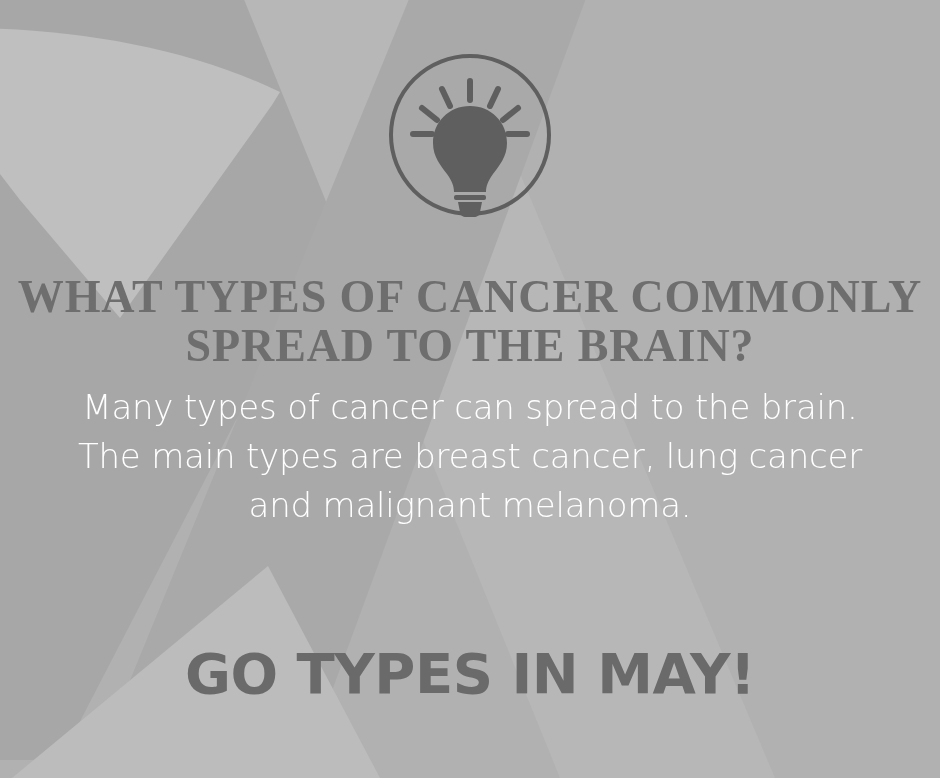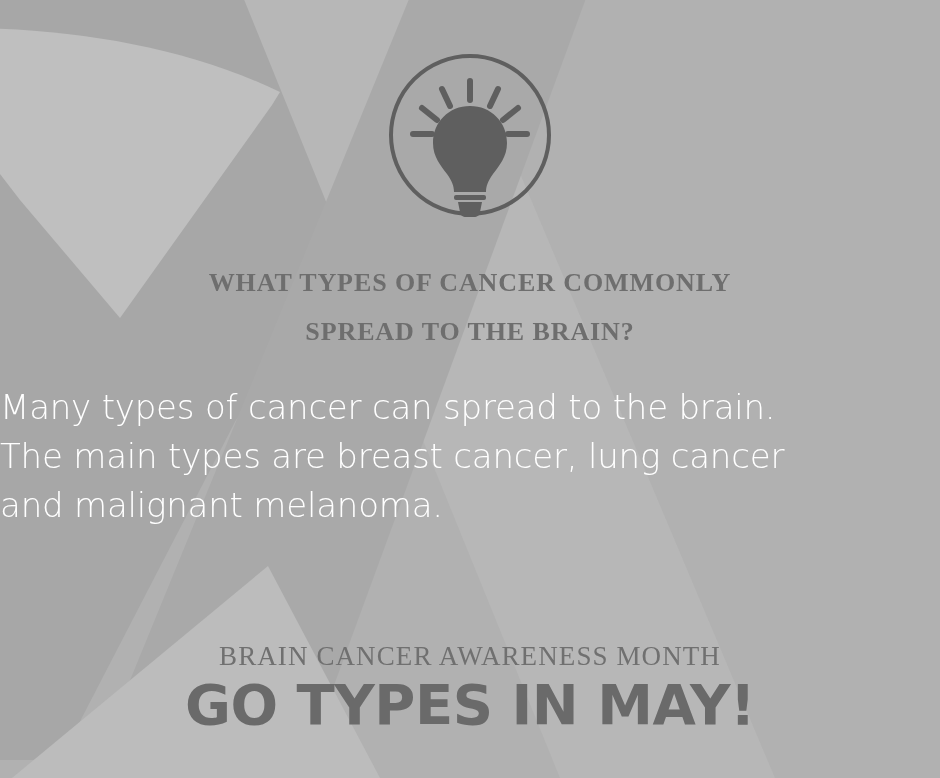"WHAT TYPES OF CANCER COMMONLY" #headline { font-size: 26px -> 46px }
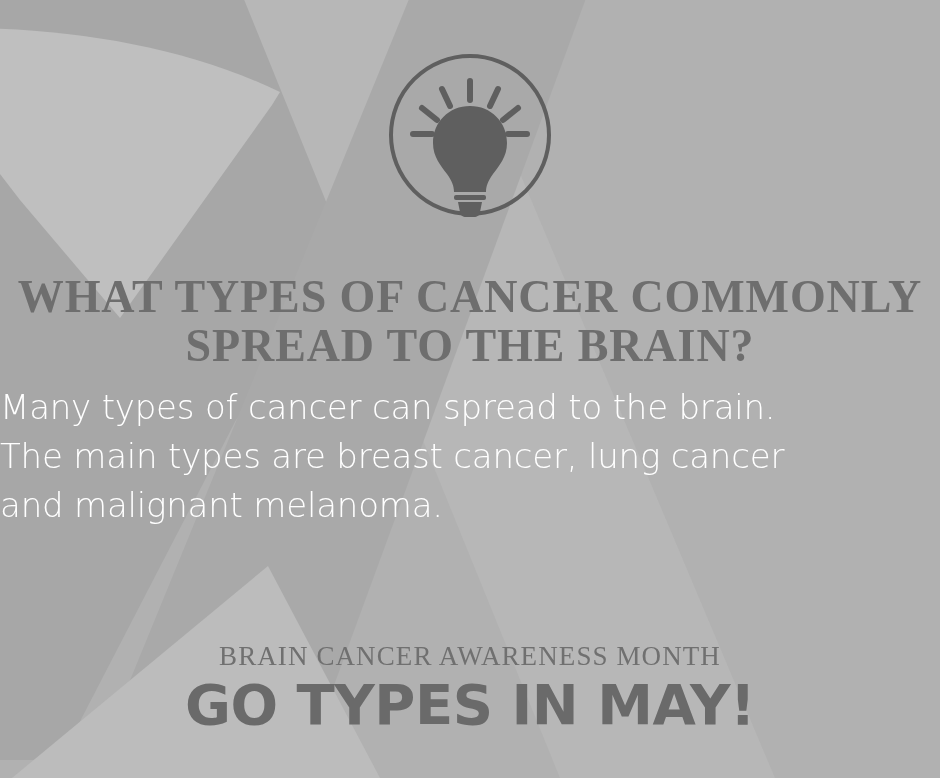"Many types of cancer can" #body-copy { text-align: none -> center }
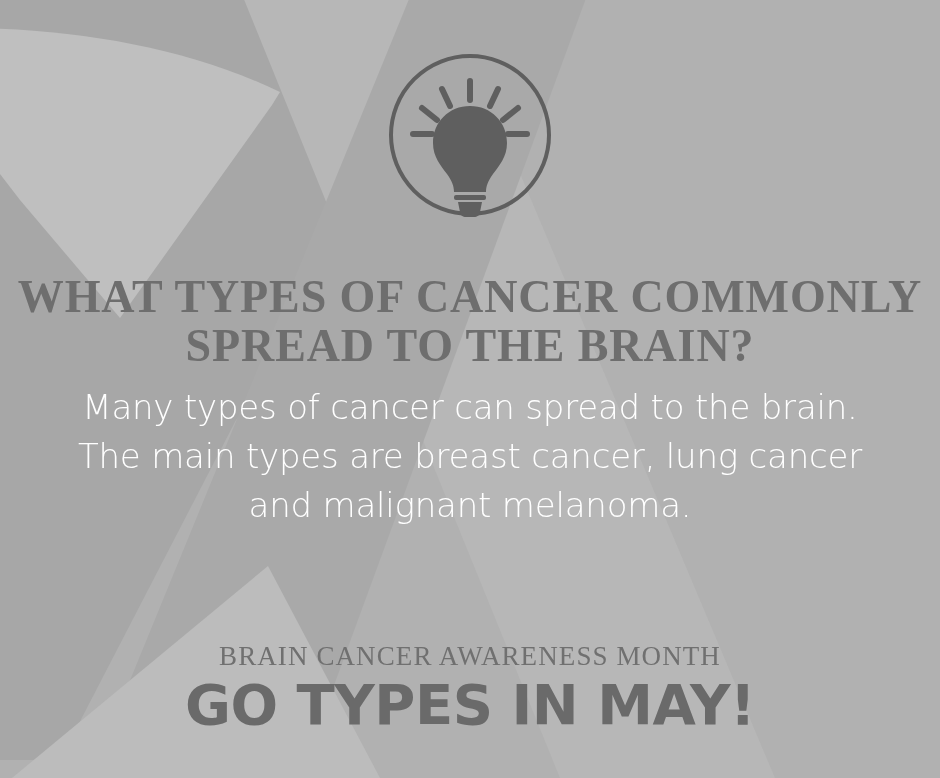"BRAIN CANCER AWARENESS MONTH" span { html: <span>BRAIN CANCER AWARENESS MONTH</span> -> none }
